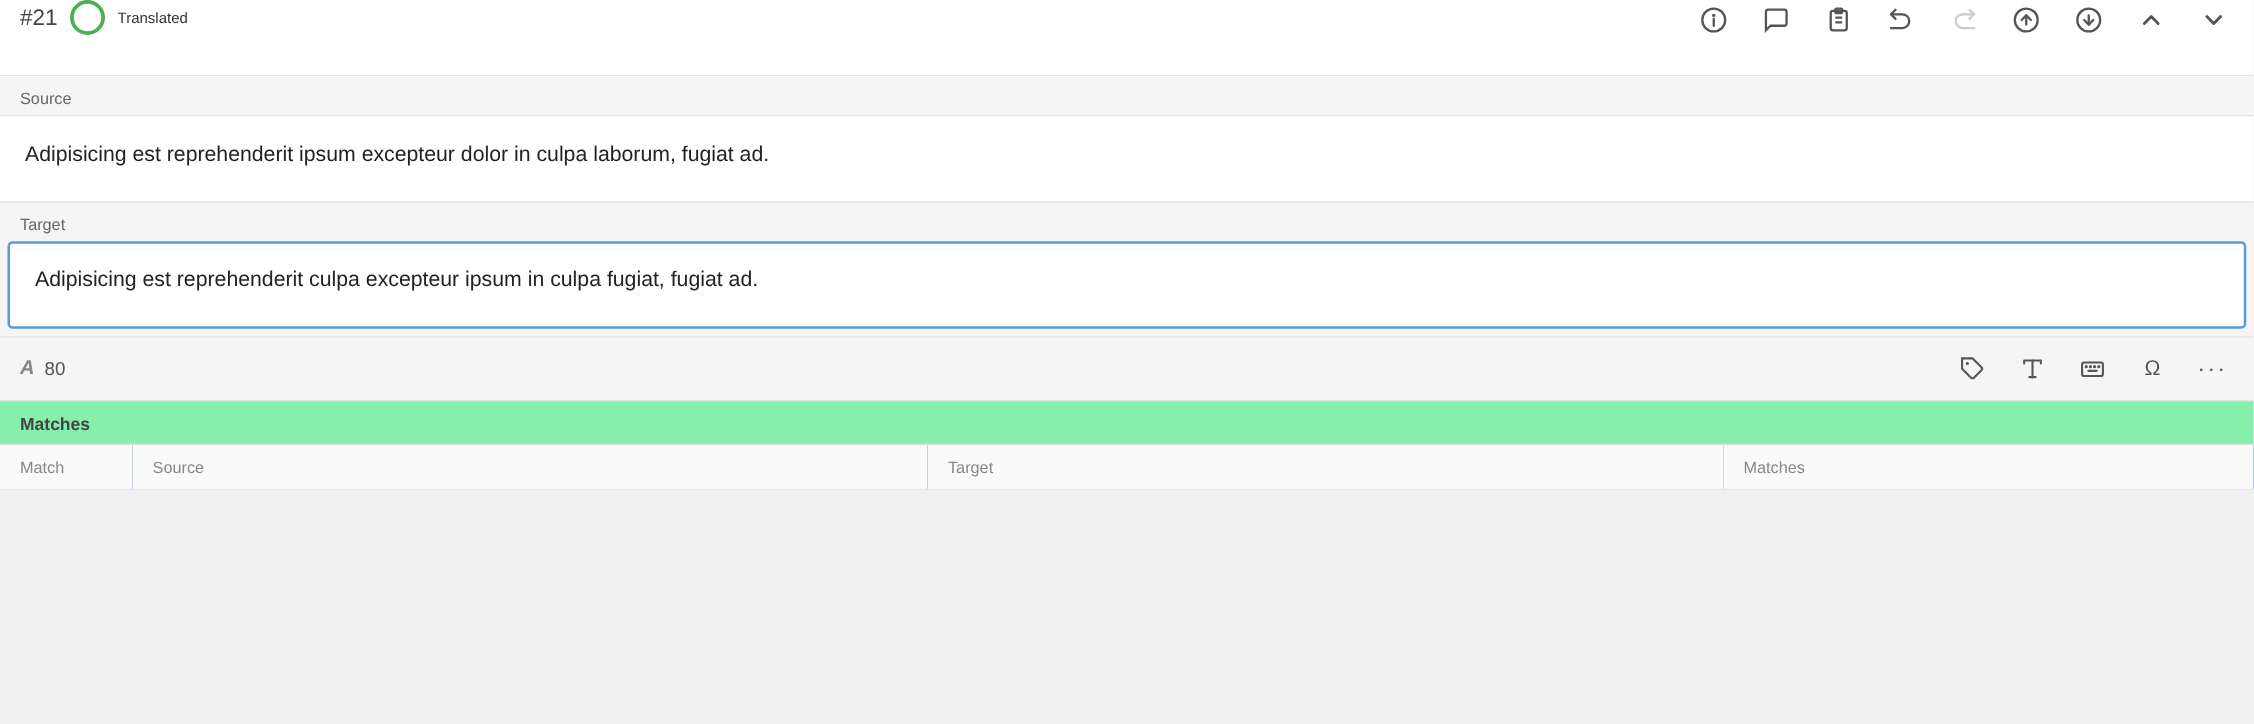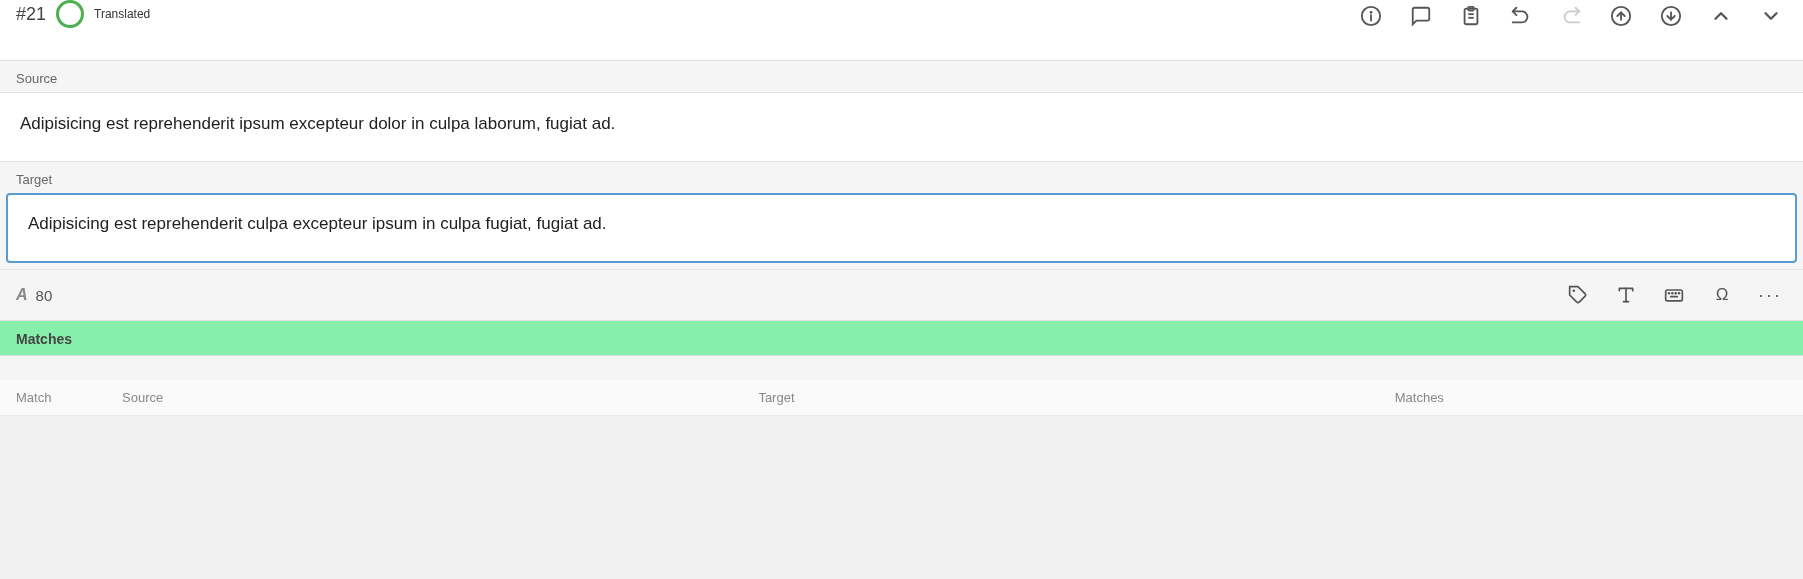"Match" .matches-table { margin-top: 24px -> none }
